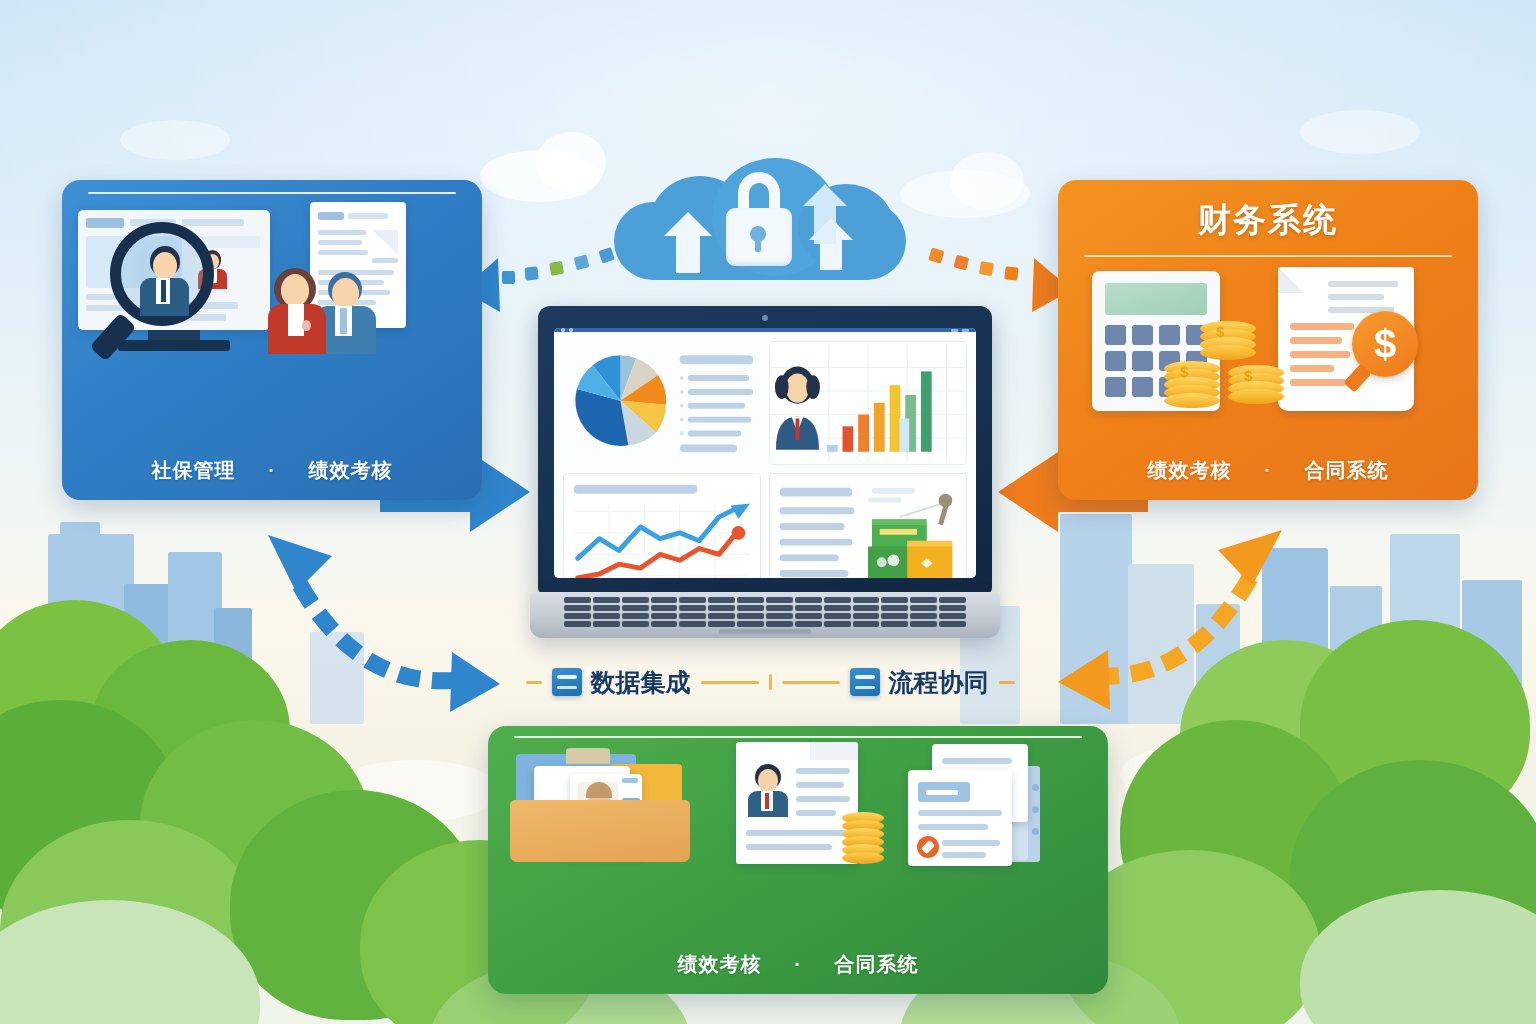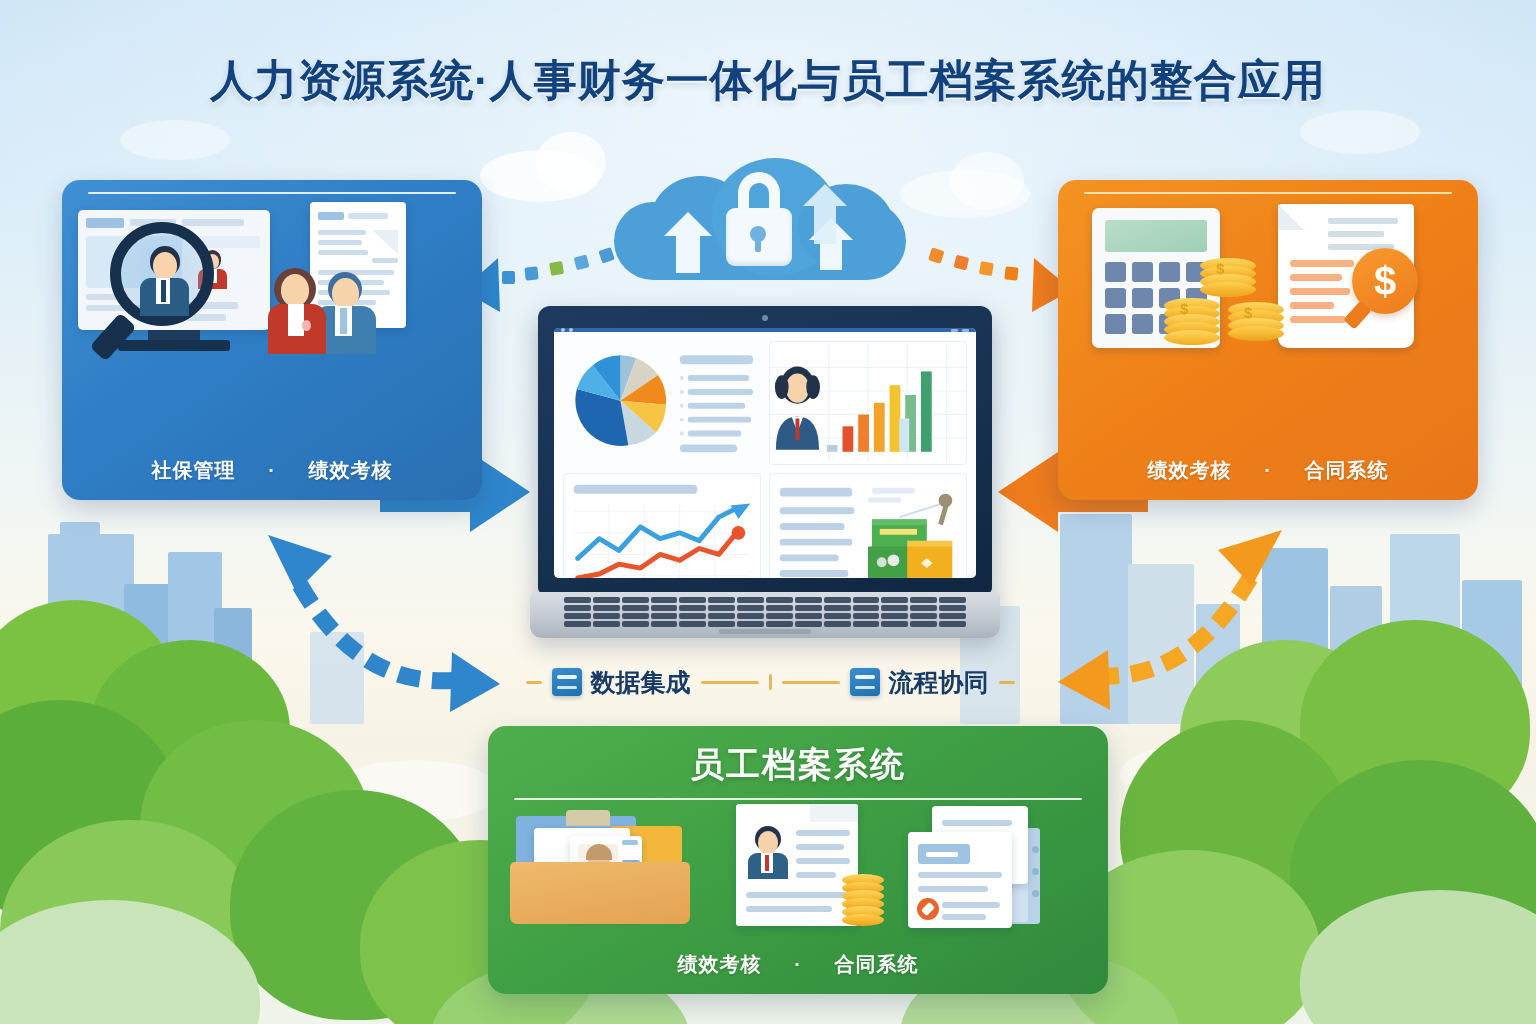"人力资源系统·人事财务一体化与员工档案系统的整合应用" div.title { html: <div>人力资源系统·人事财务一体化与员工档案系统的整合应用</div> -> none }
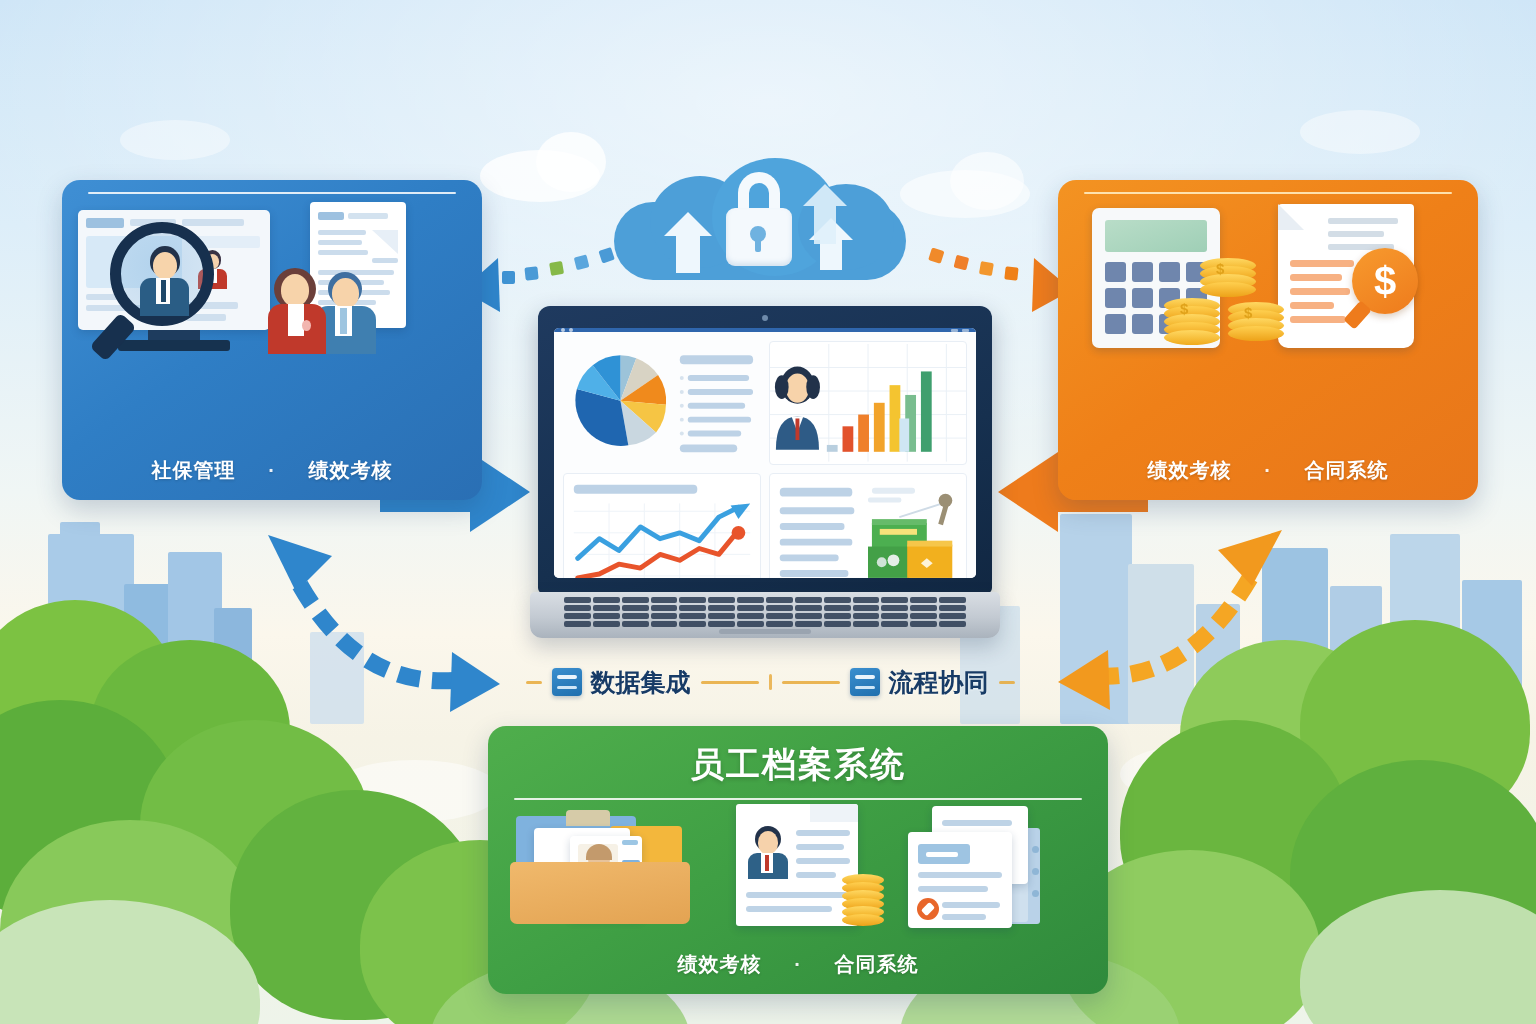"财务系统" div.panel-head { html: none -> <div>财务系统</div> }
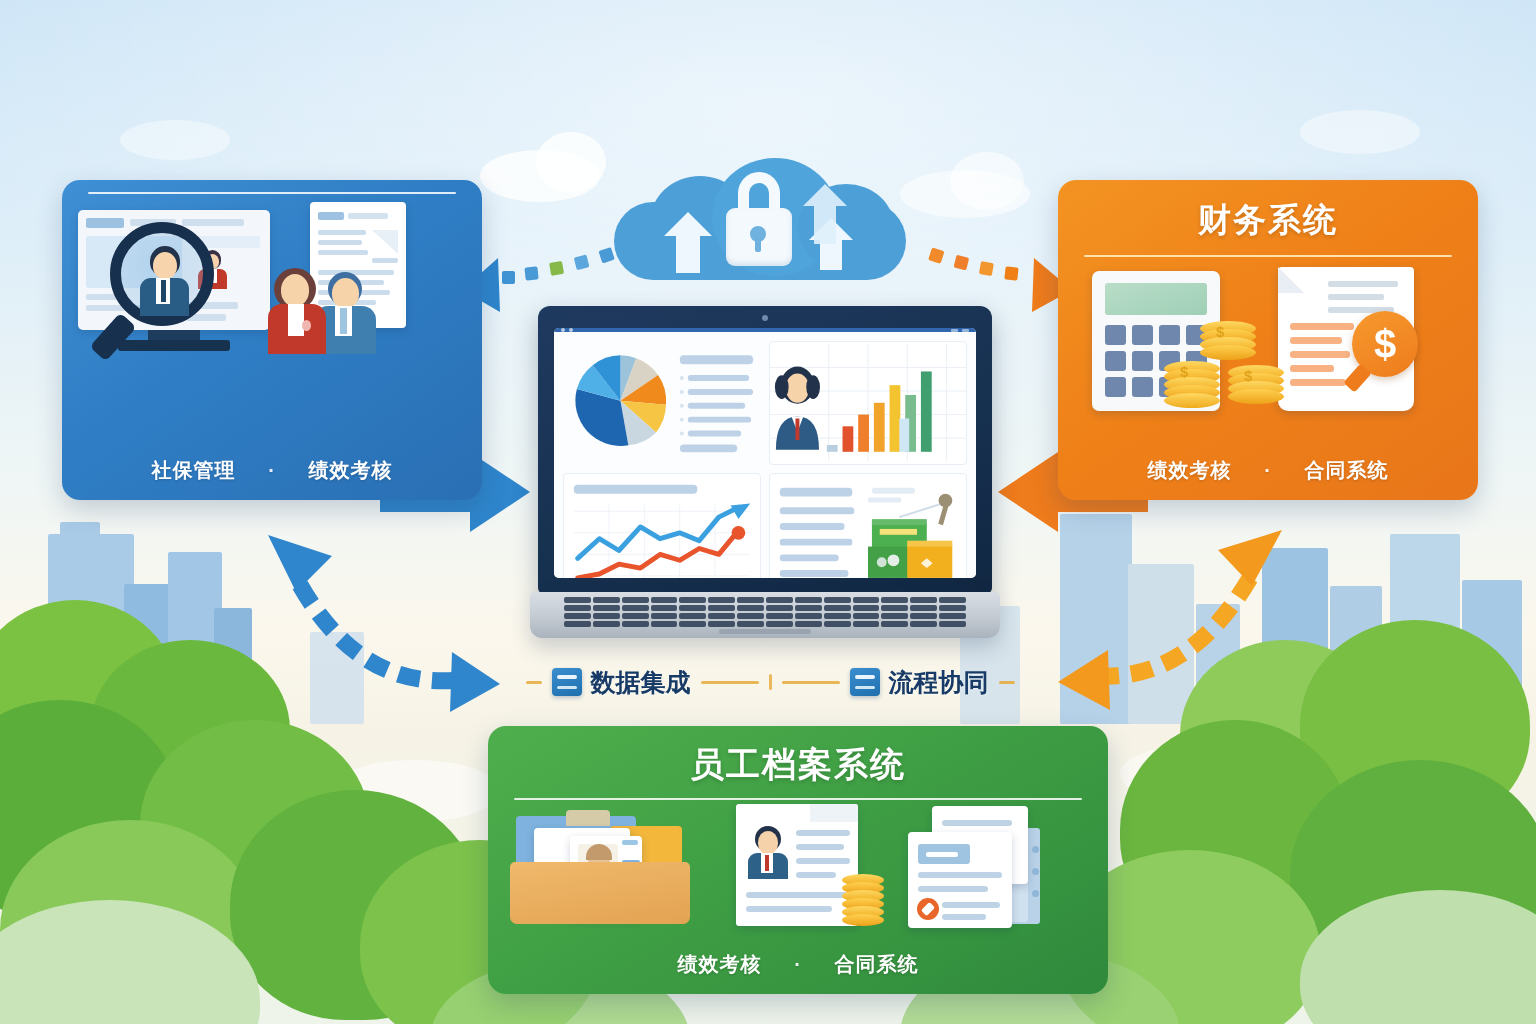"员工档案系统" div.panel-head { html: <div>员工档案系统</div> -> none }
